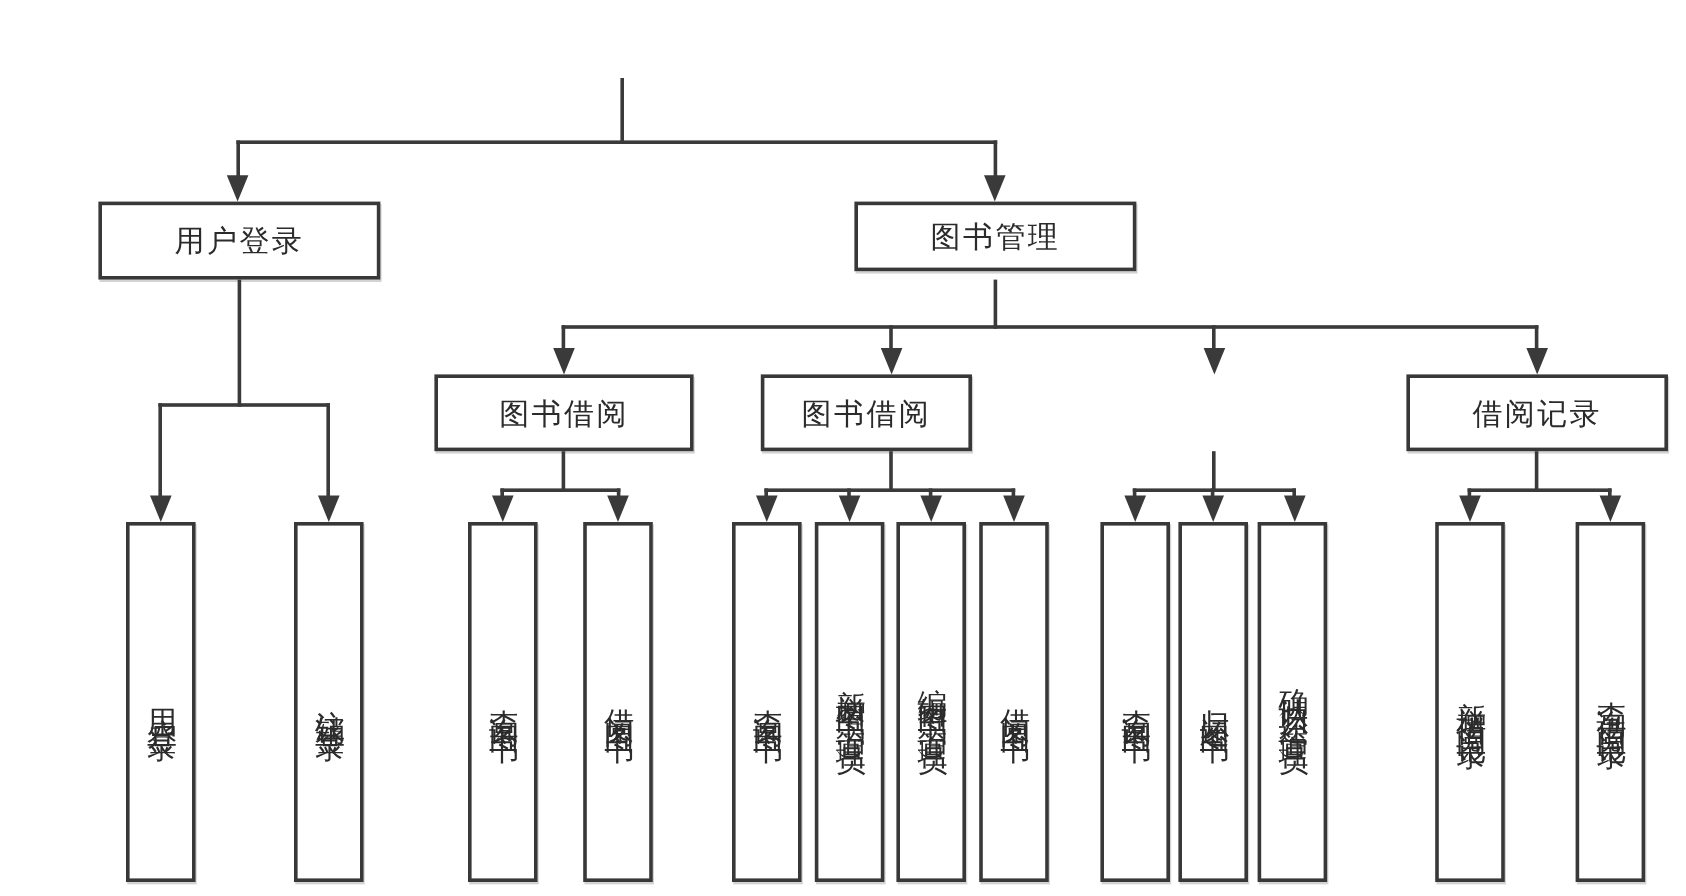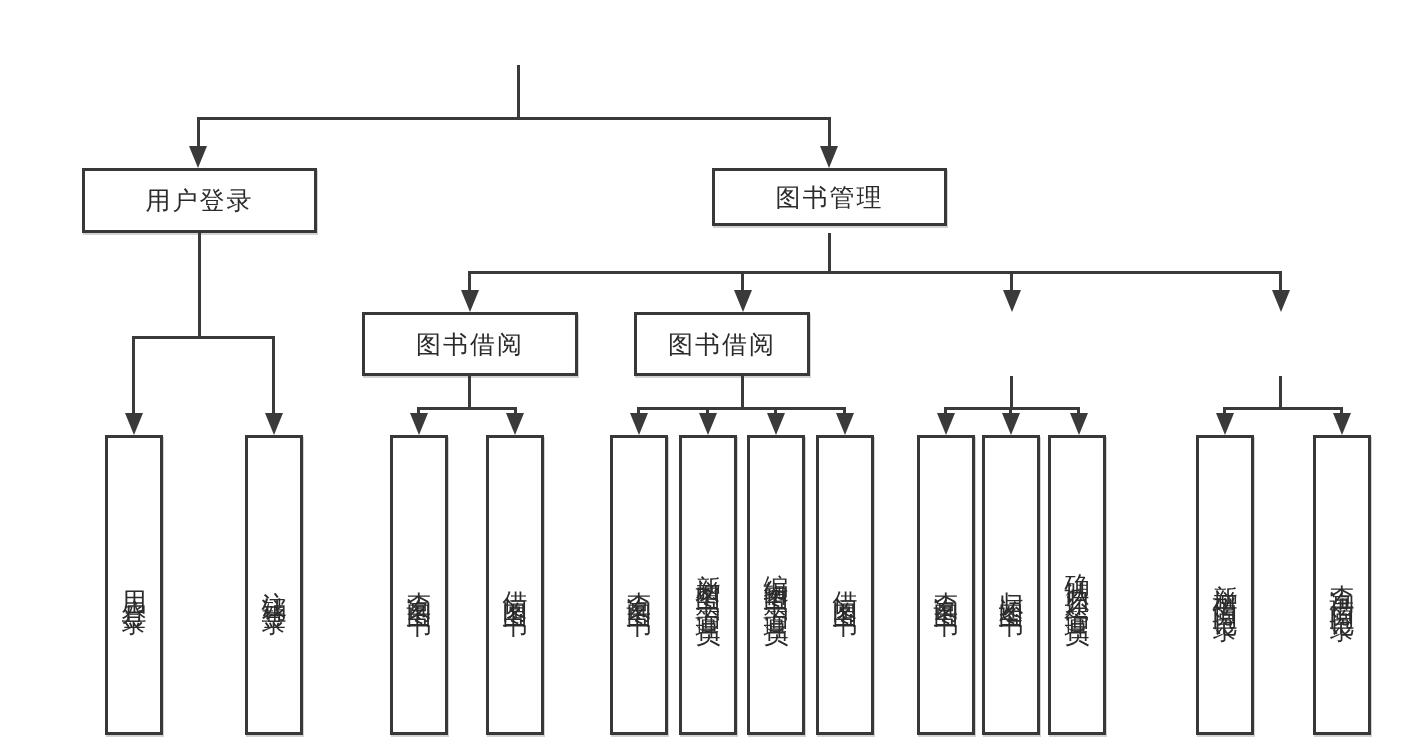"借阅记录" div.hbox { html: none -> <div>借阅记录</div> }
